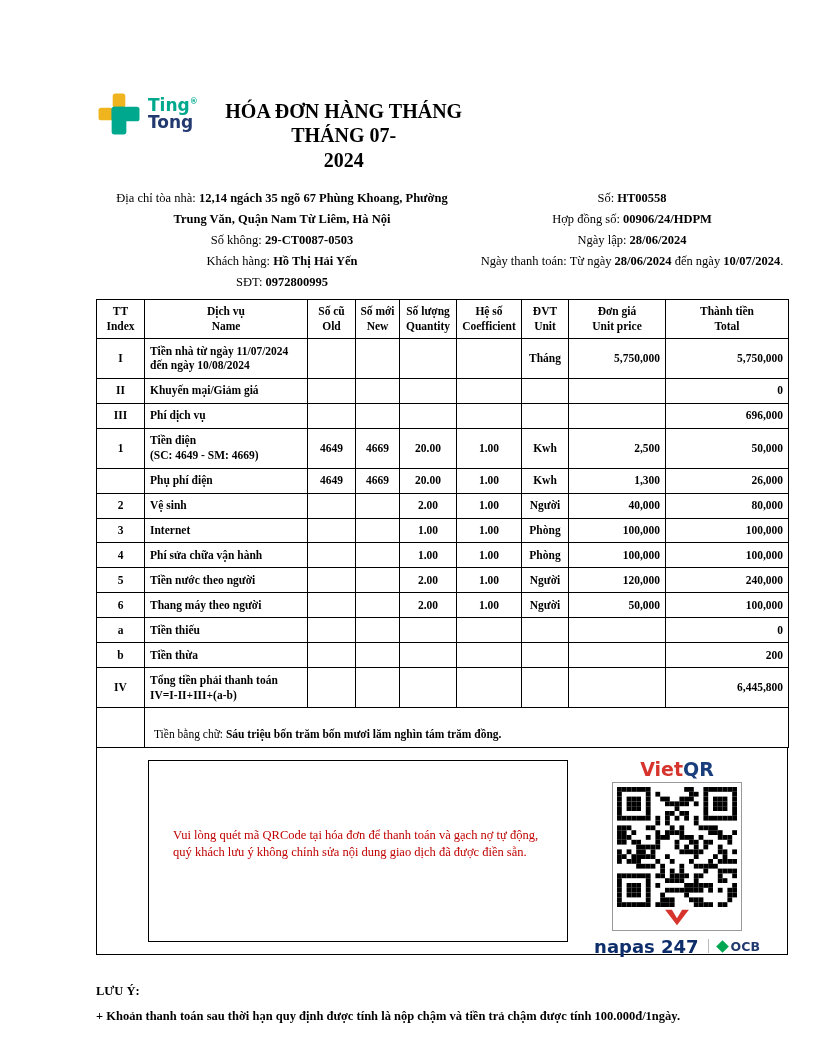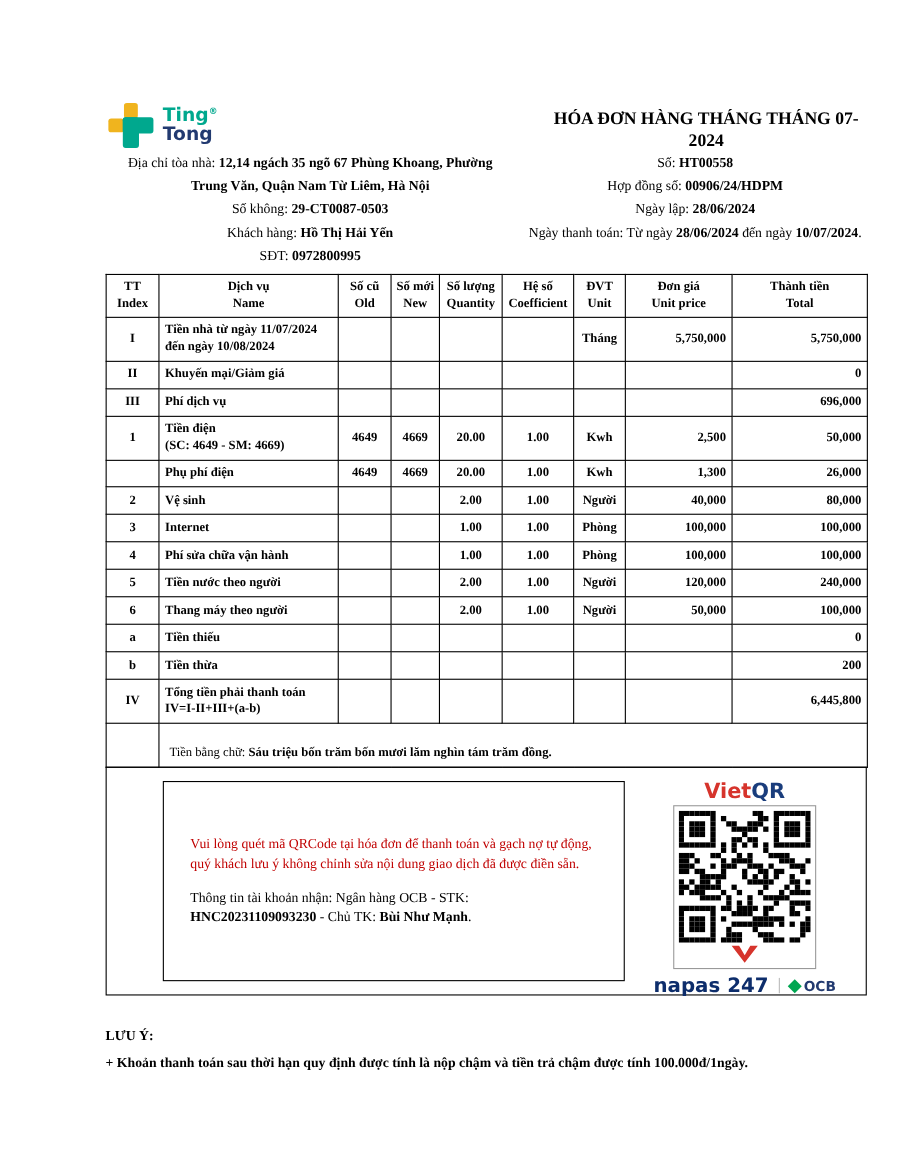"Ting®" .header { justify-content: space-between -> flex-start; margin-bottom: 0 -> 16px }
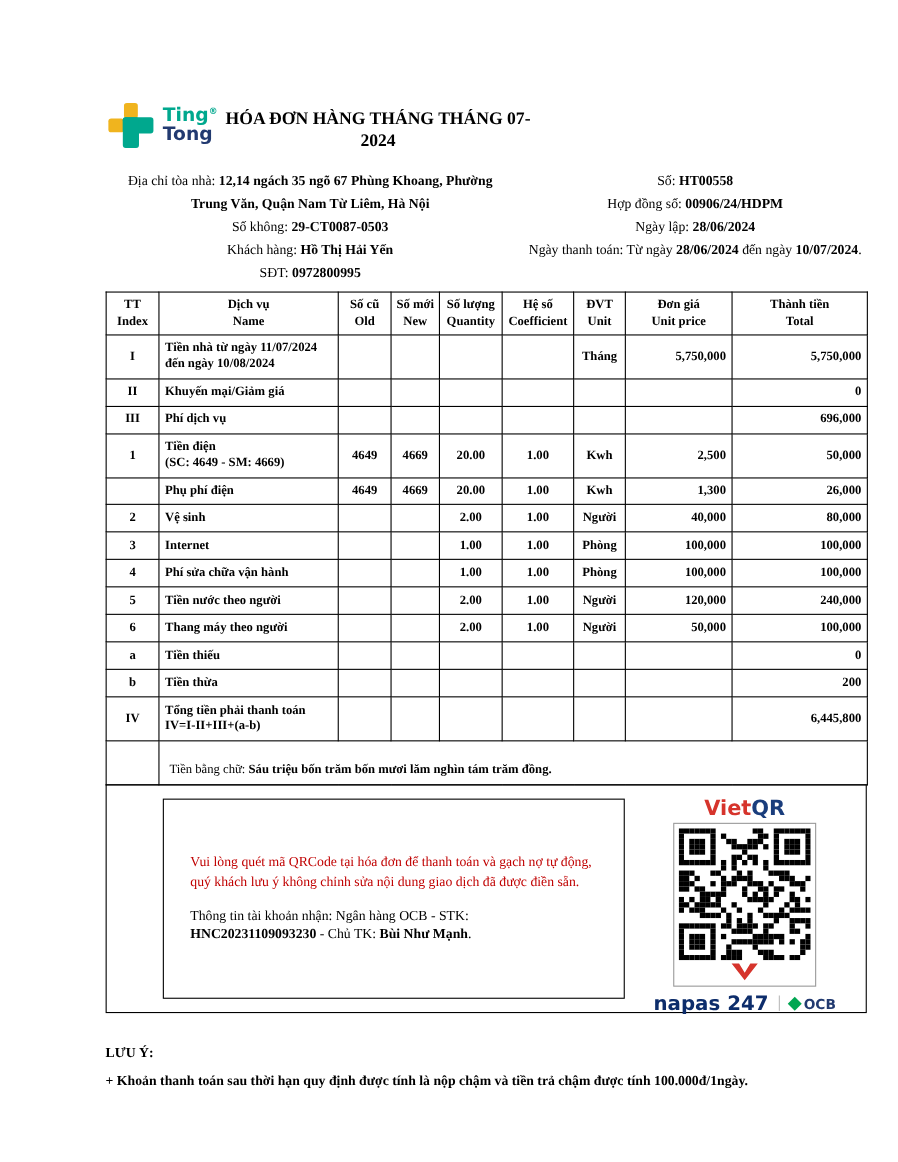"HÓA ĐƠN HÀNG THÁNG THÁNG" .title { font-size: 16px -> 20px }
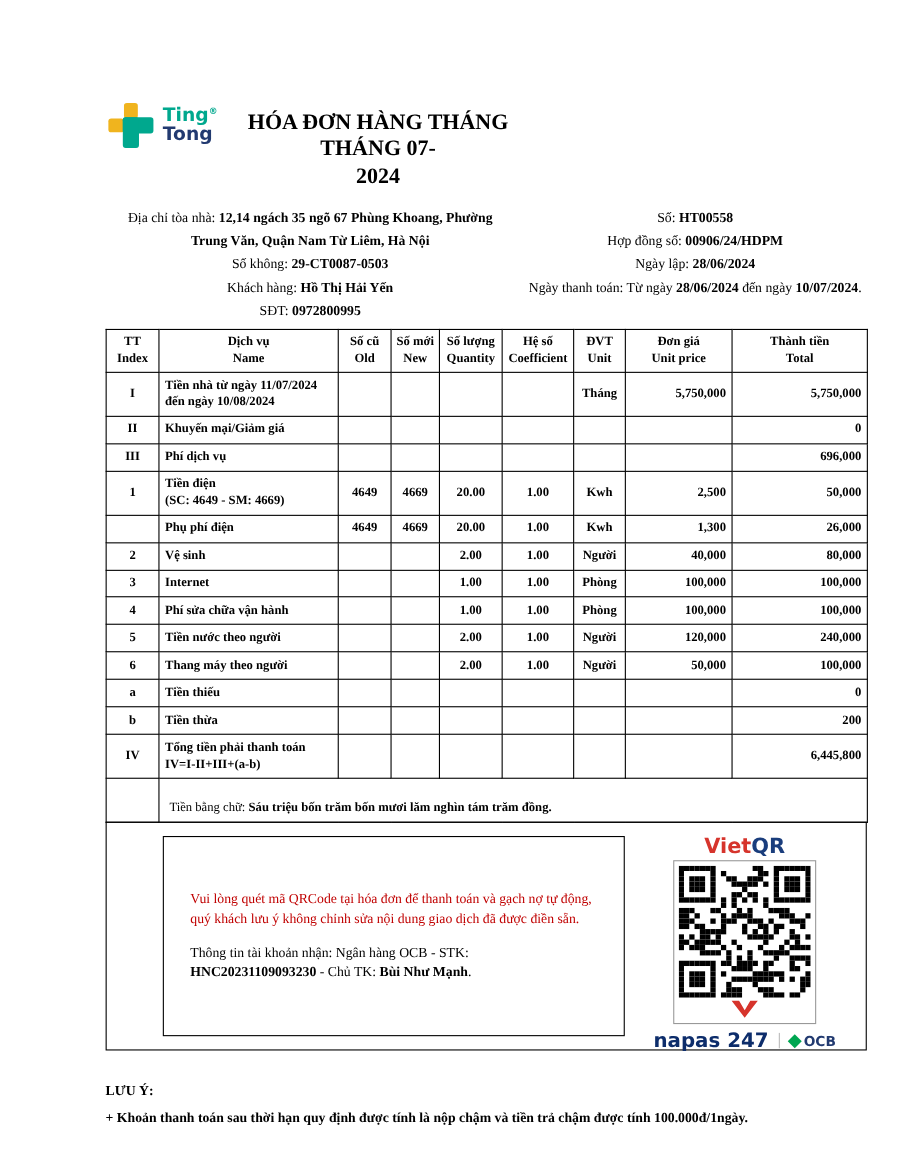"Thông tin tài khoản nhận:" p.payment-account { html: <p><span>Thông tin tài khoản nhận: Ngân hàng OCB - STK: </span><span>HNC20231109093230</span><span> - Chủ TK: </span><span>Bùi Như Mạnh</span><span>.</span></p> -> none }
